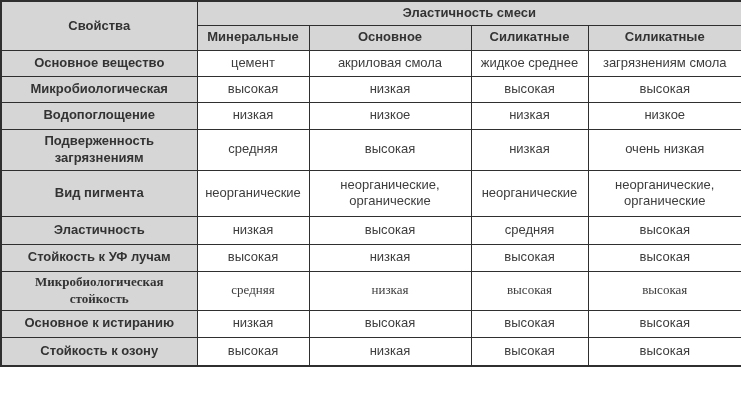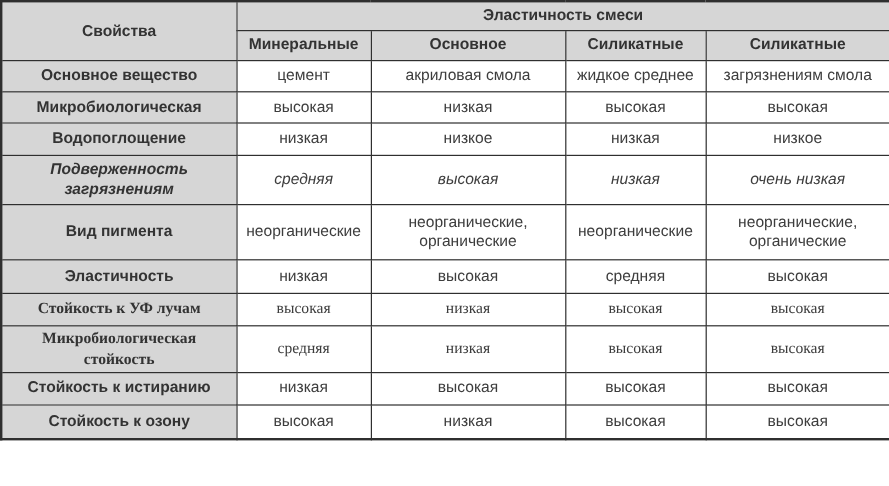"Подверженность загрязнениям" tbody tr:nth-child(4) { font-style: italic -> none }
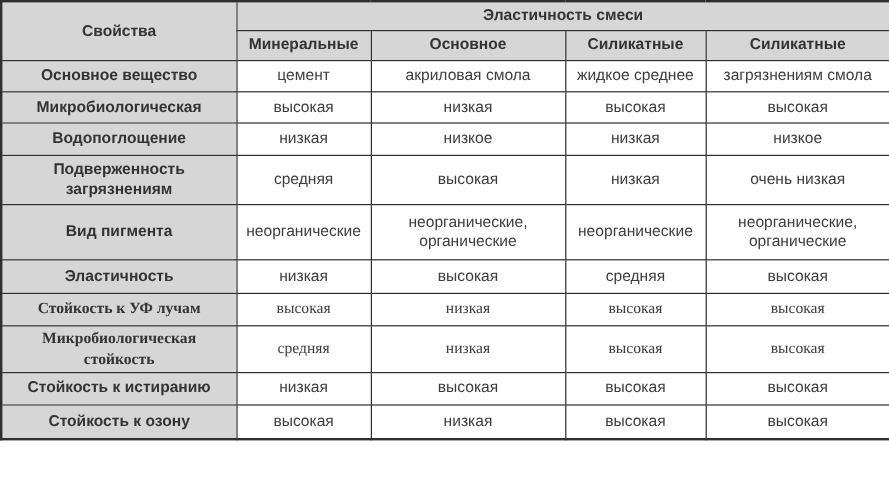"Стойкость к УФ лучам" tbody tr:nth-child(7) { font-family: Liberation Serif, serif -> none }
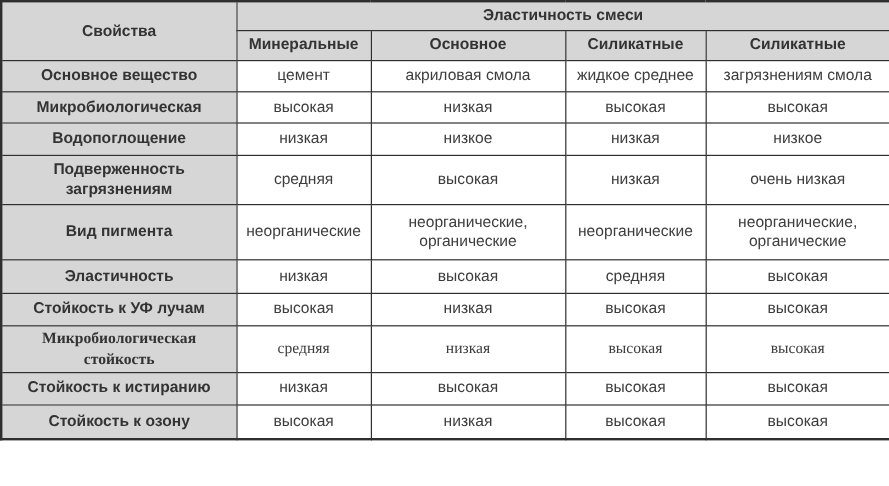"Стойкость к истиранию" th.prop { text: Стойкость -> Основное }
